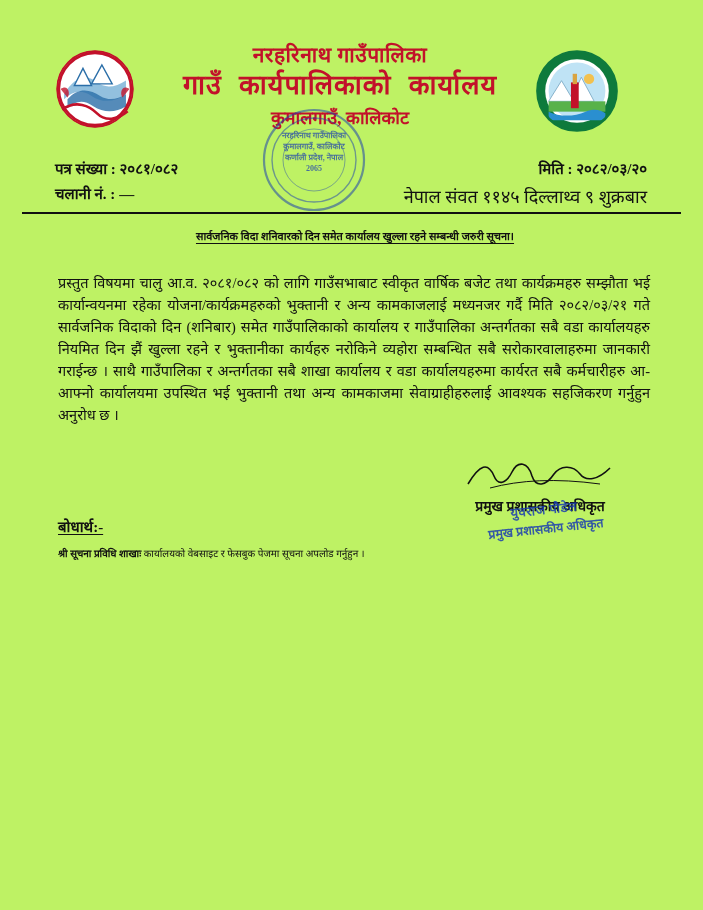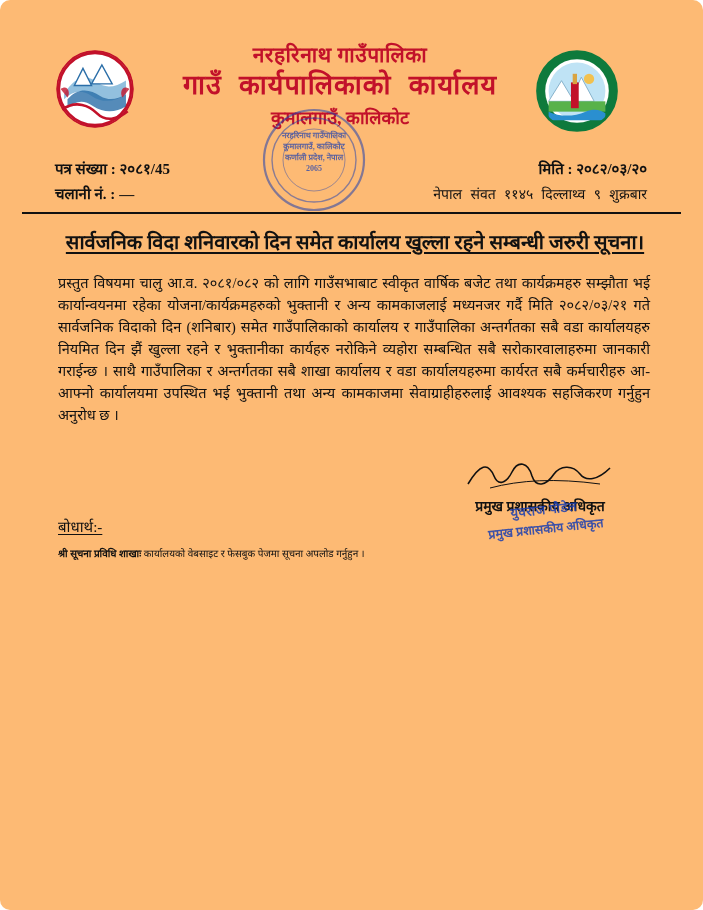"नरहरिनाथ गाउँपालिका" .page { background: #fdba74 -> #bef264; border-radius: 10px -> none }
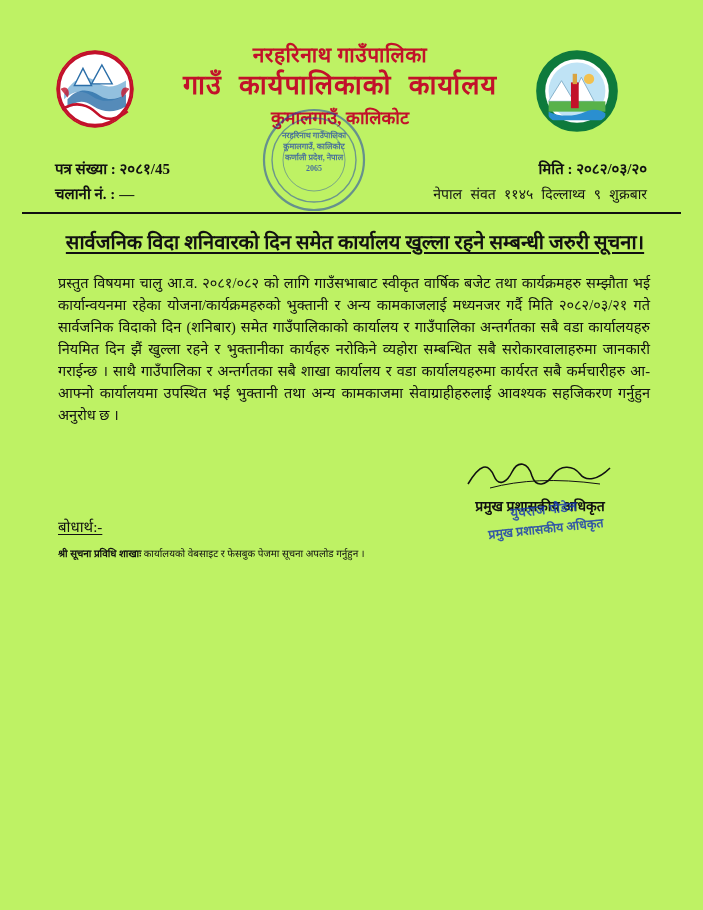"२०८१/45" span { text: २०८१/45 -> २०८१/०८२ }
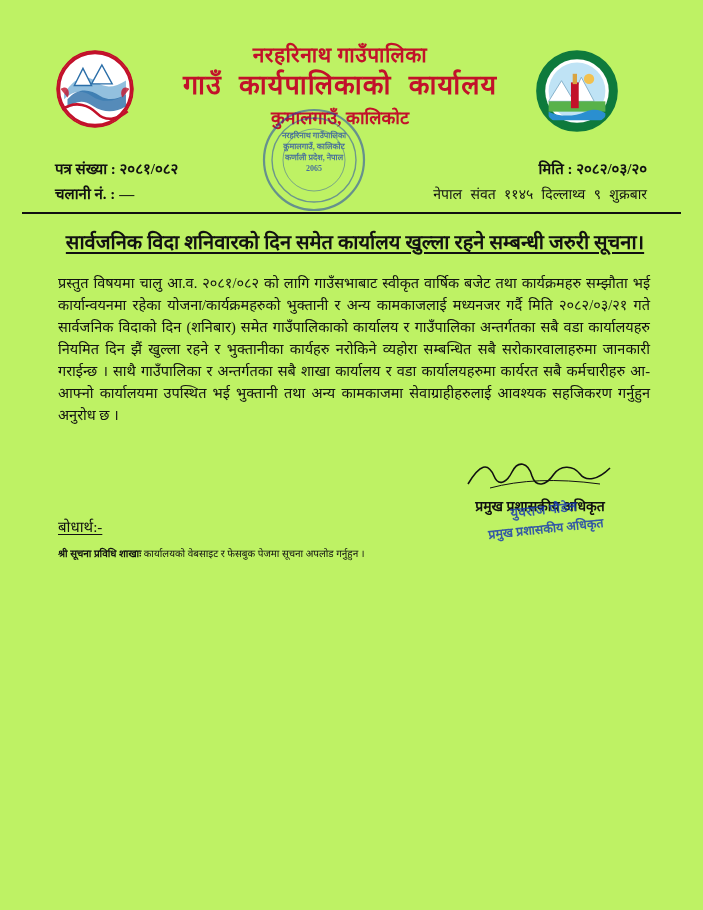"नेपाल संवत ११४५ दिल्लाथ्व ९" .meta-right-2 { font-family: Liberation Mono, monospace -> none; font-size: 14px -> 18px }
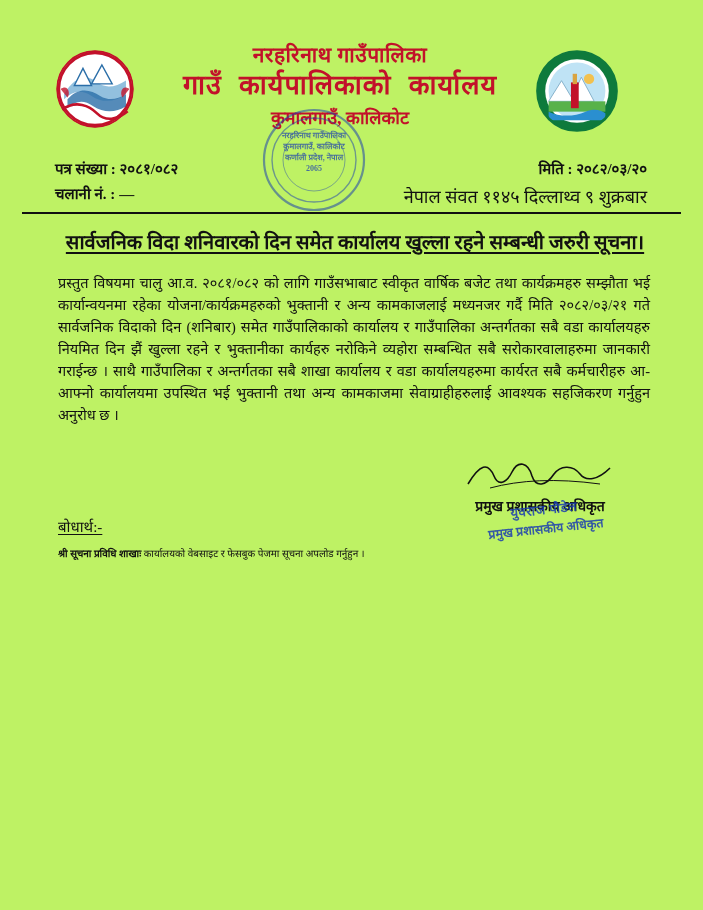"सार्वजनिक विदा शनिवारको दिन समेत" .subject { font-size: 20px -> 11px }
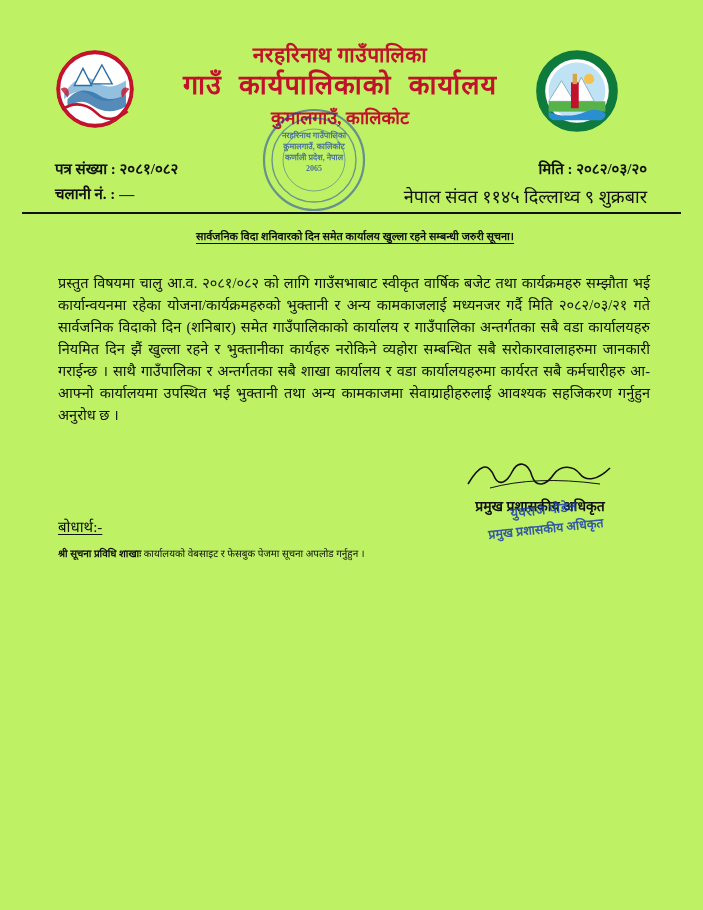"बोधार्थ:-" .note-head { font-weight: normal -> bold }
